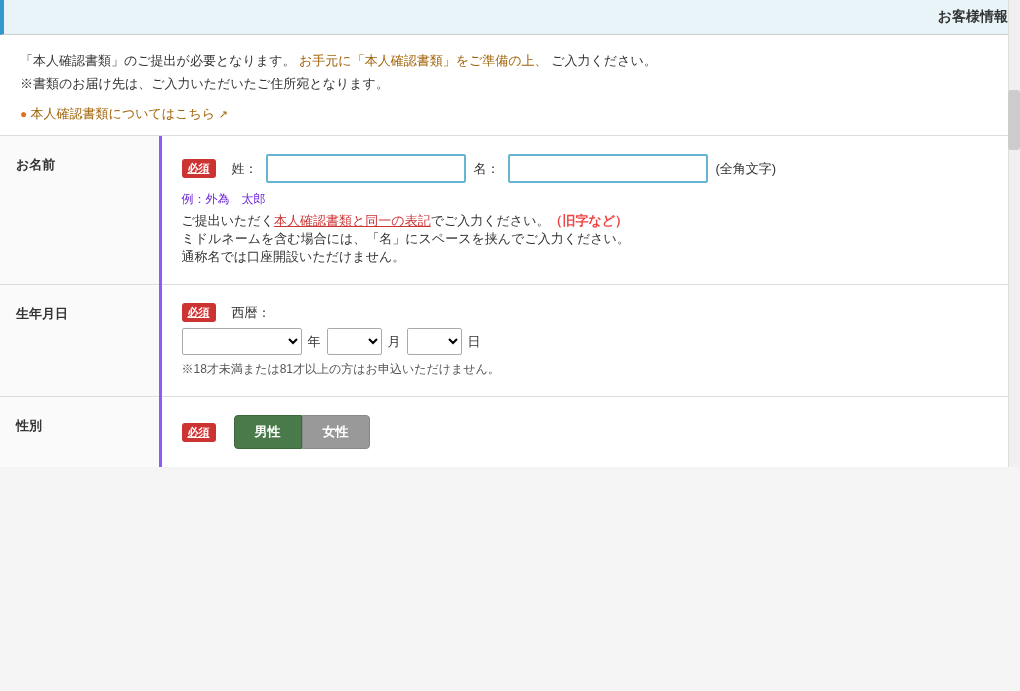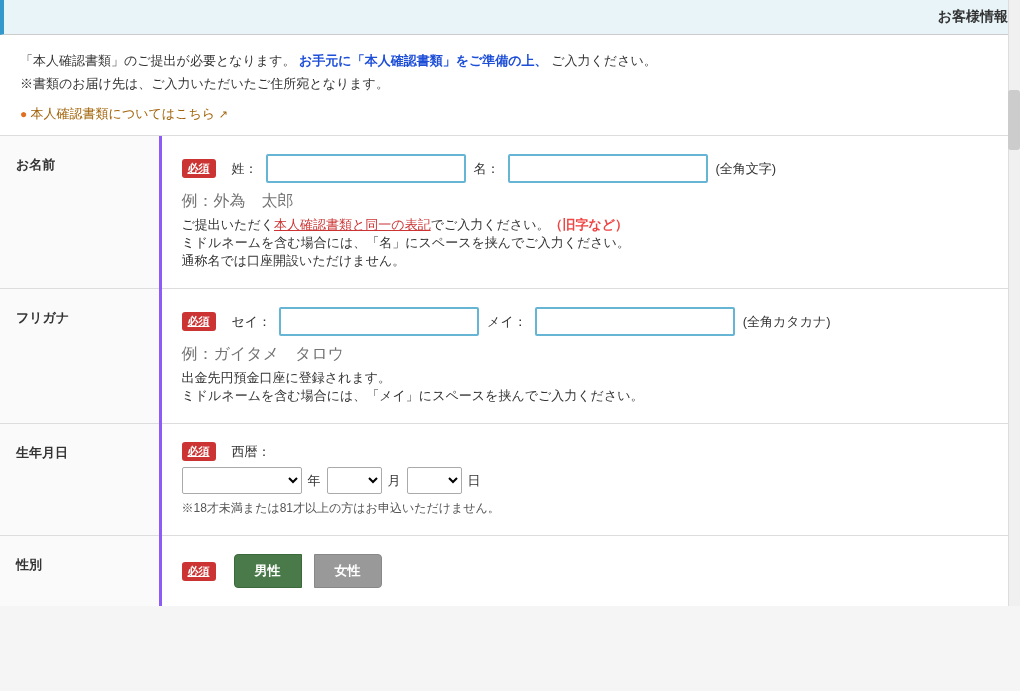"お手元に「本人確認書類」をご準備の上、" .notice-box .highlight-orange { color: #1d4ed8 -> #a16207; font-weight: bold -> normal }
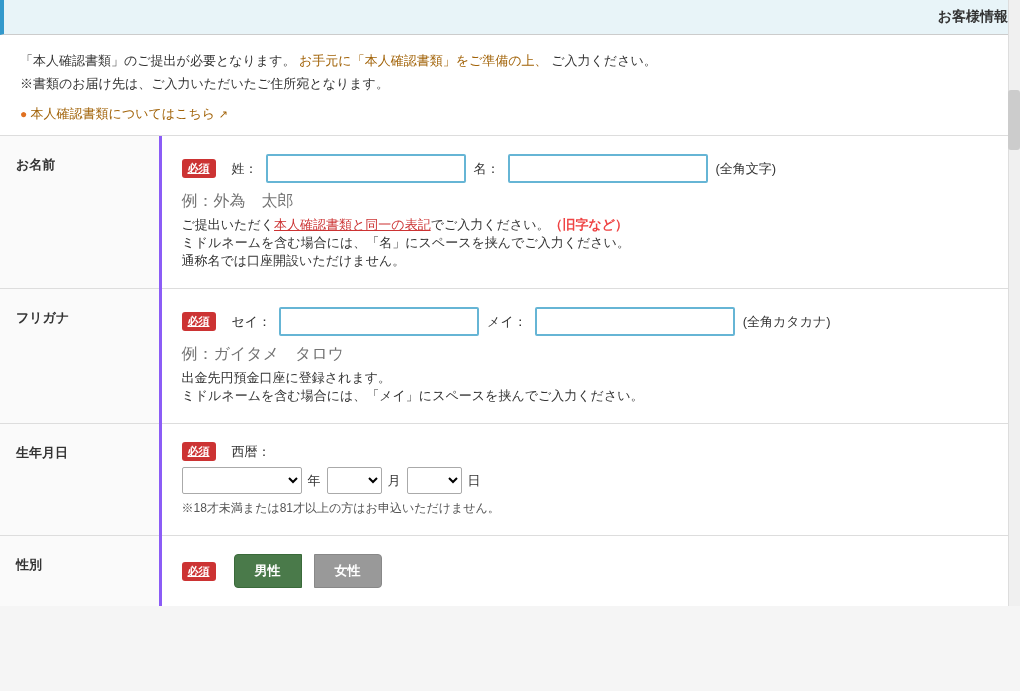"例：外為 太郎" .example-text { color: #737373 -> #6d28d9; font-size: 16px -> 12px }
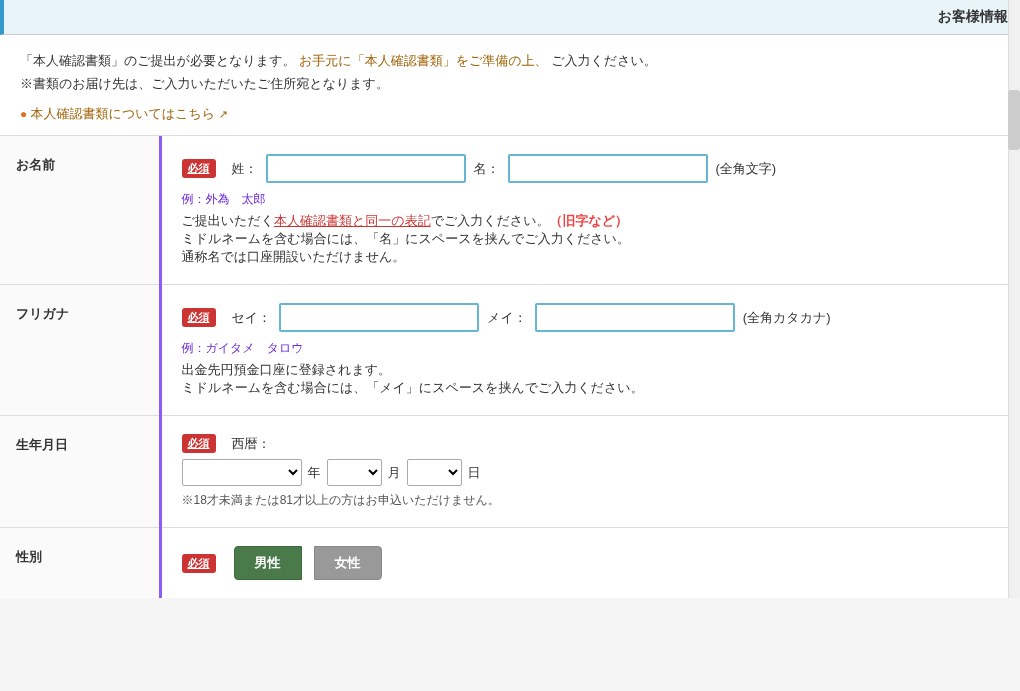"フリガナ" tr { html: <tr> <td> <span>フリガナ</span> </td> <td> <div> <span>必須</span> <span>セイ：</span> <input> <span>メイ：</span> <input> <span>(全角カタカナ)</span> </div> <div>例：ガイタメ タロウ</div> <div>出金先円預金口座に登録されます。</div> <div>ミドルネームを含む場合には、「メイ」にスペースを挟んでご入力ください。</div> </td> </tr> -> none }
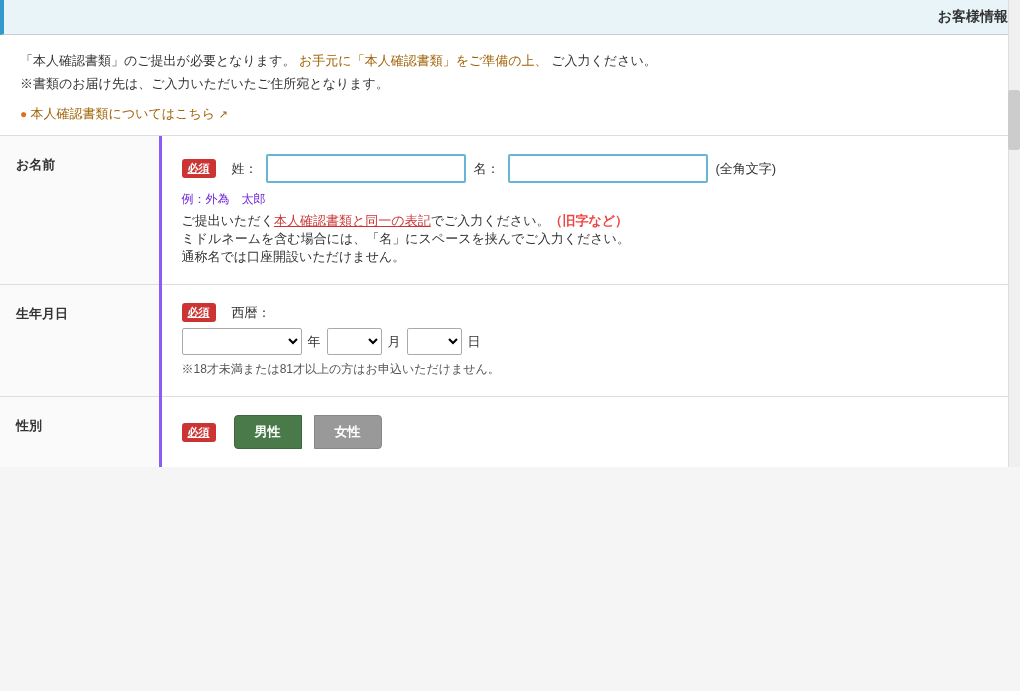"男性" .gender-row { gap: 12px -> 0 }
